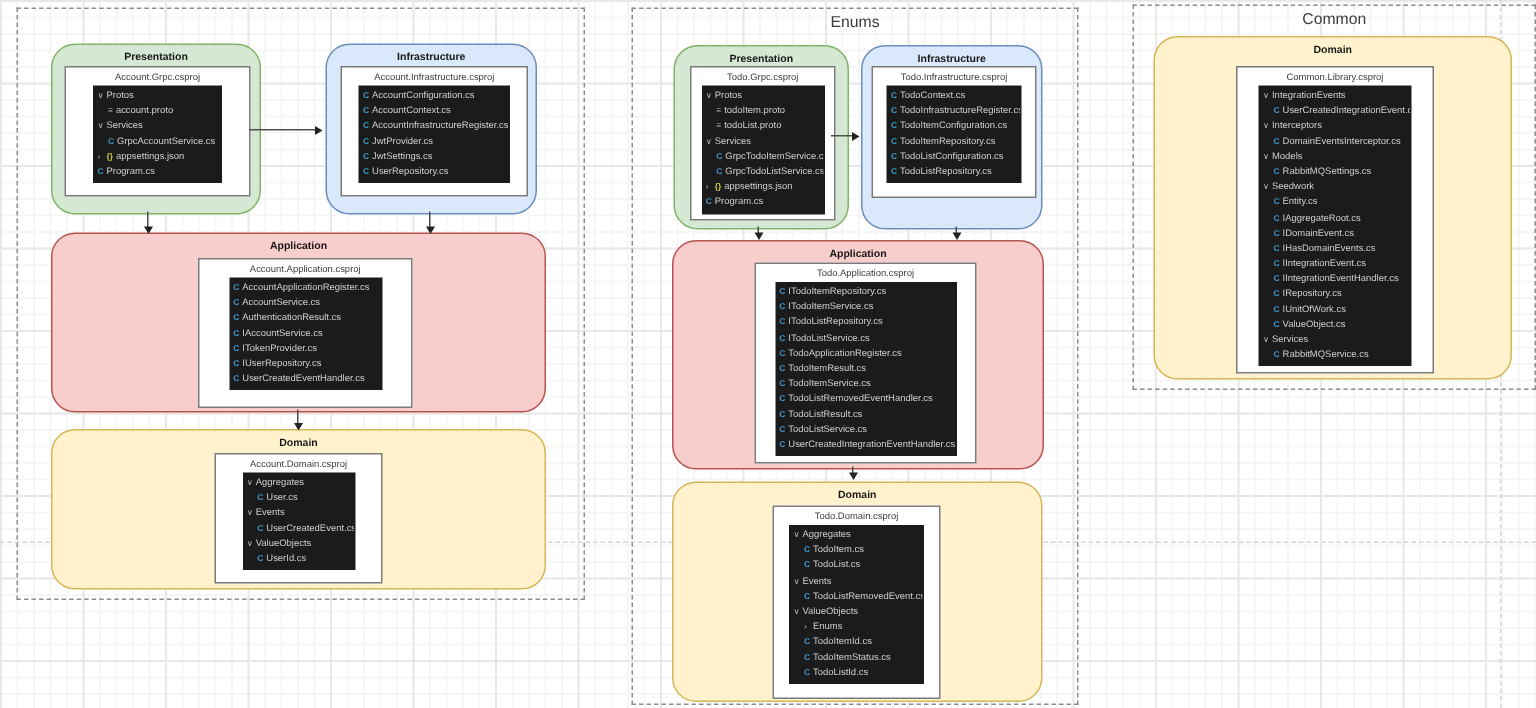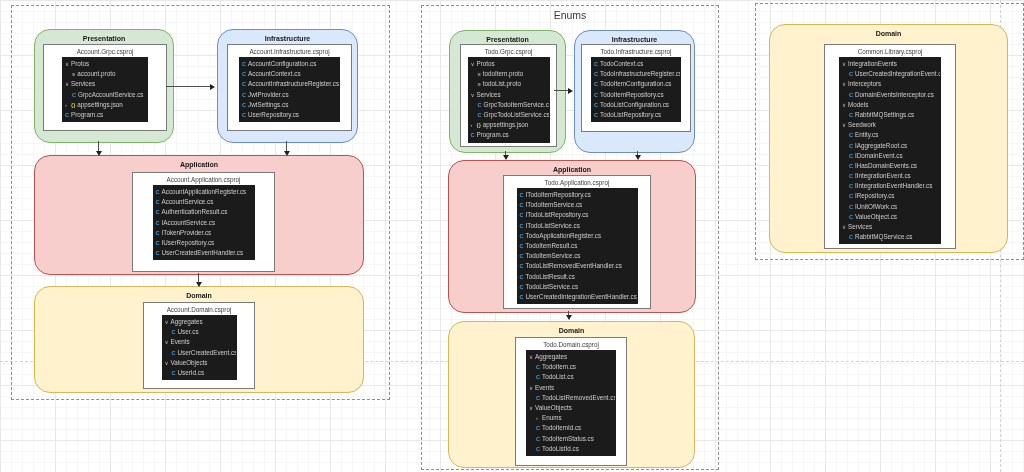"Common" div.sec-title { html: none -> <div>Common</div> }
